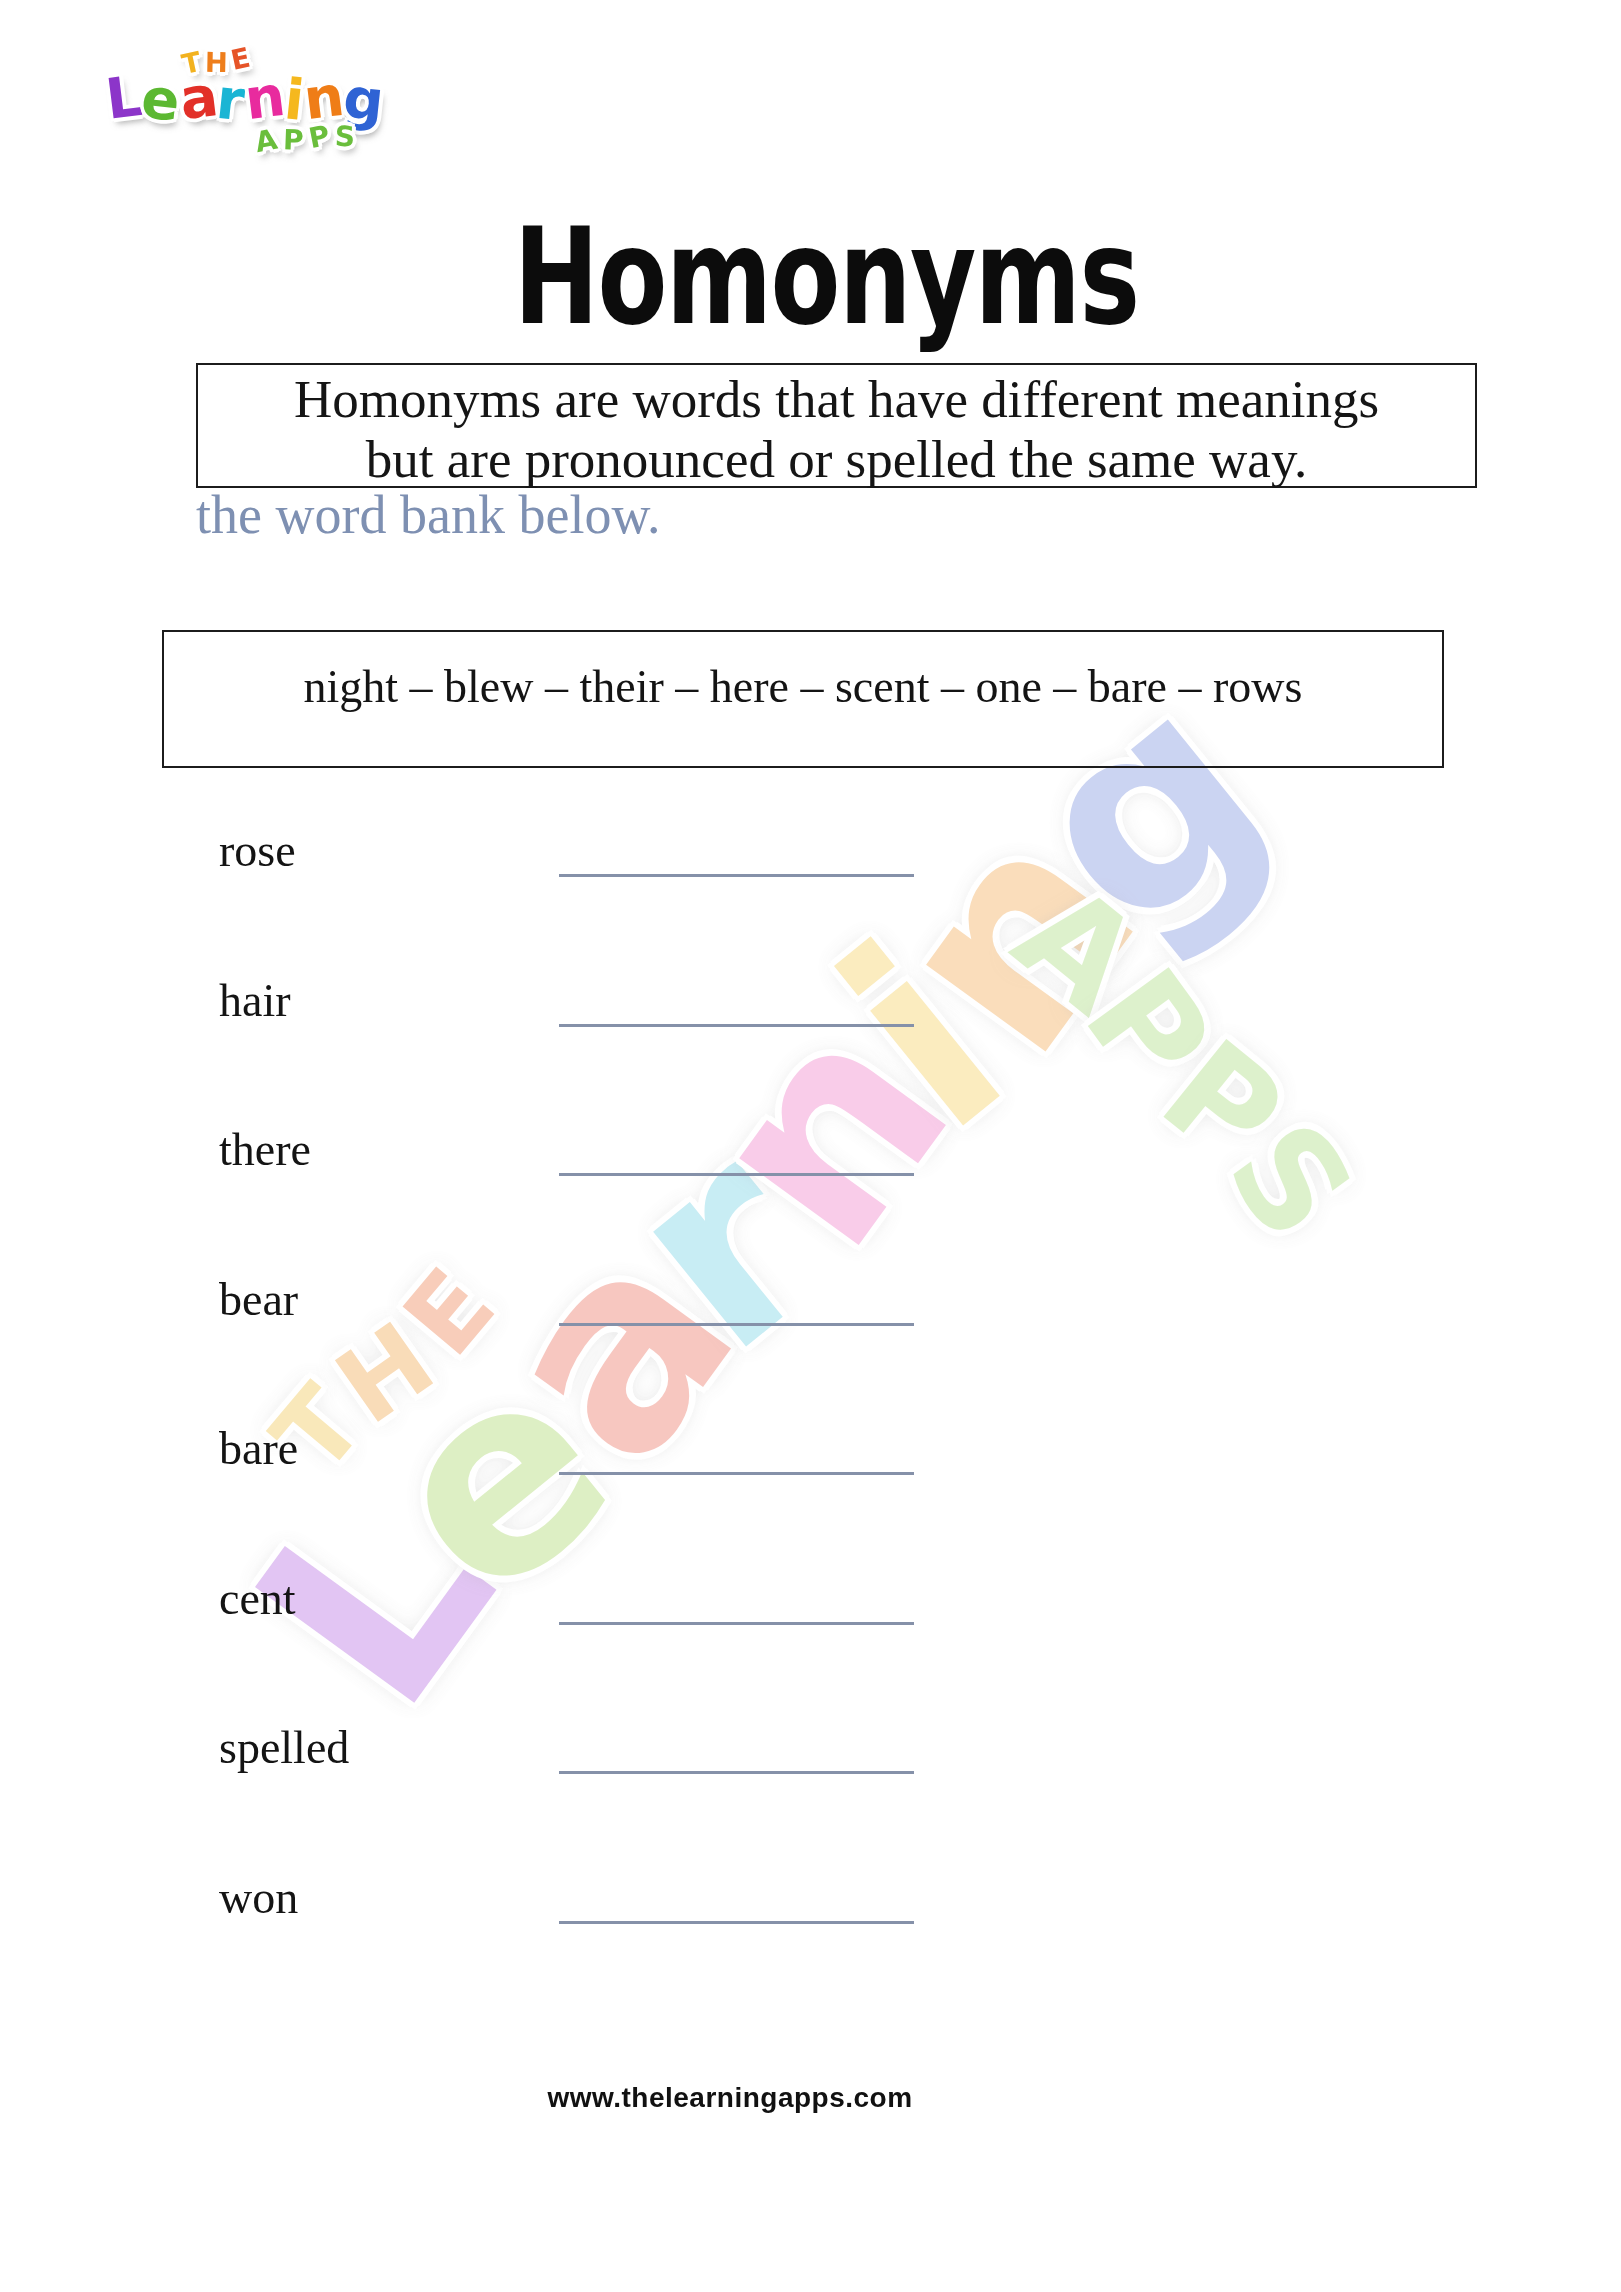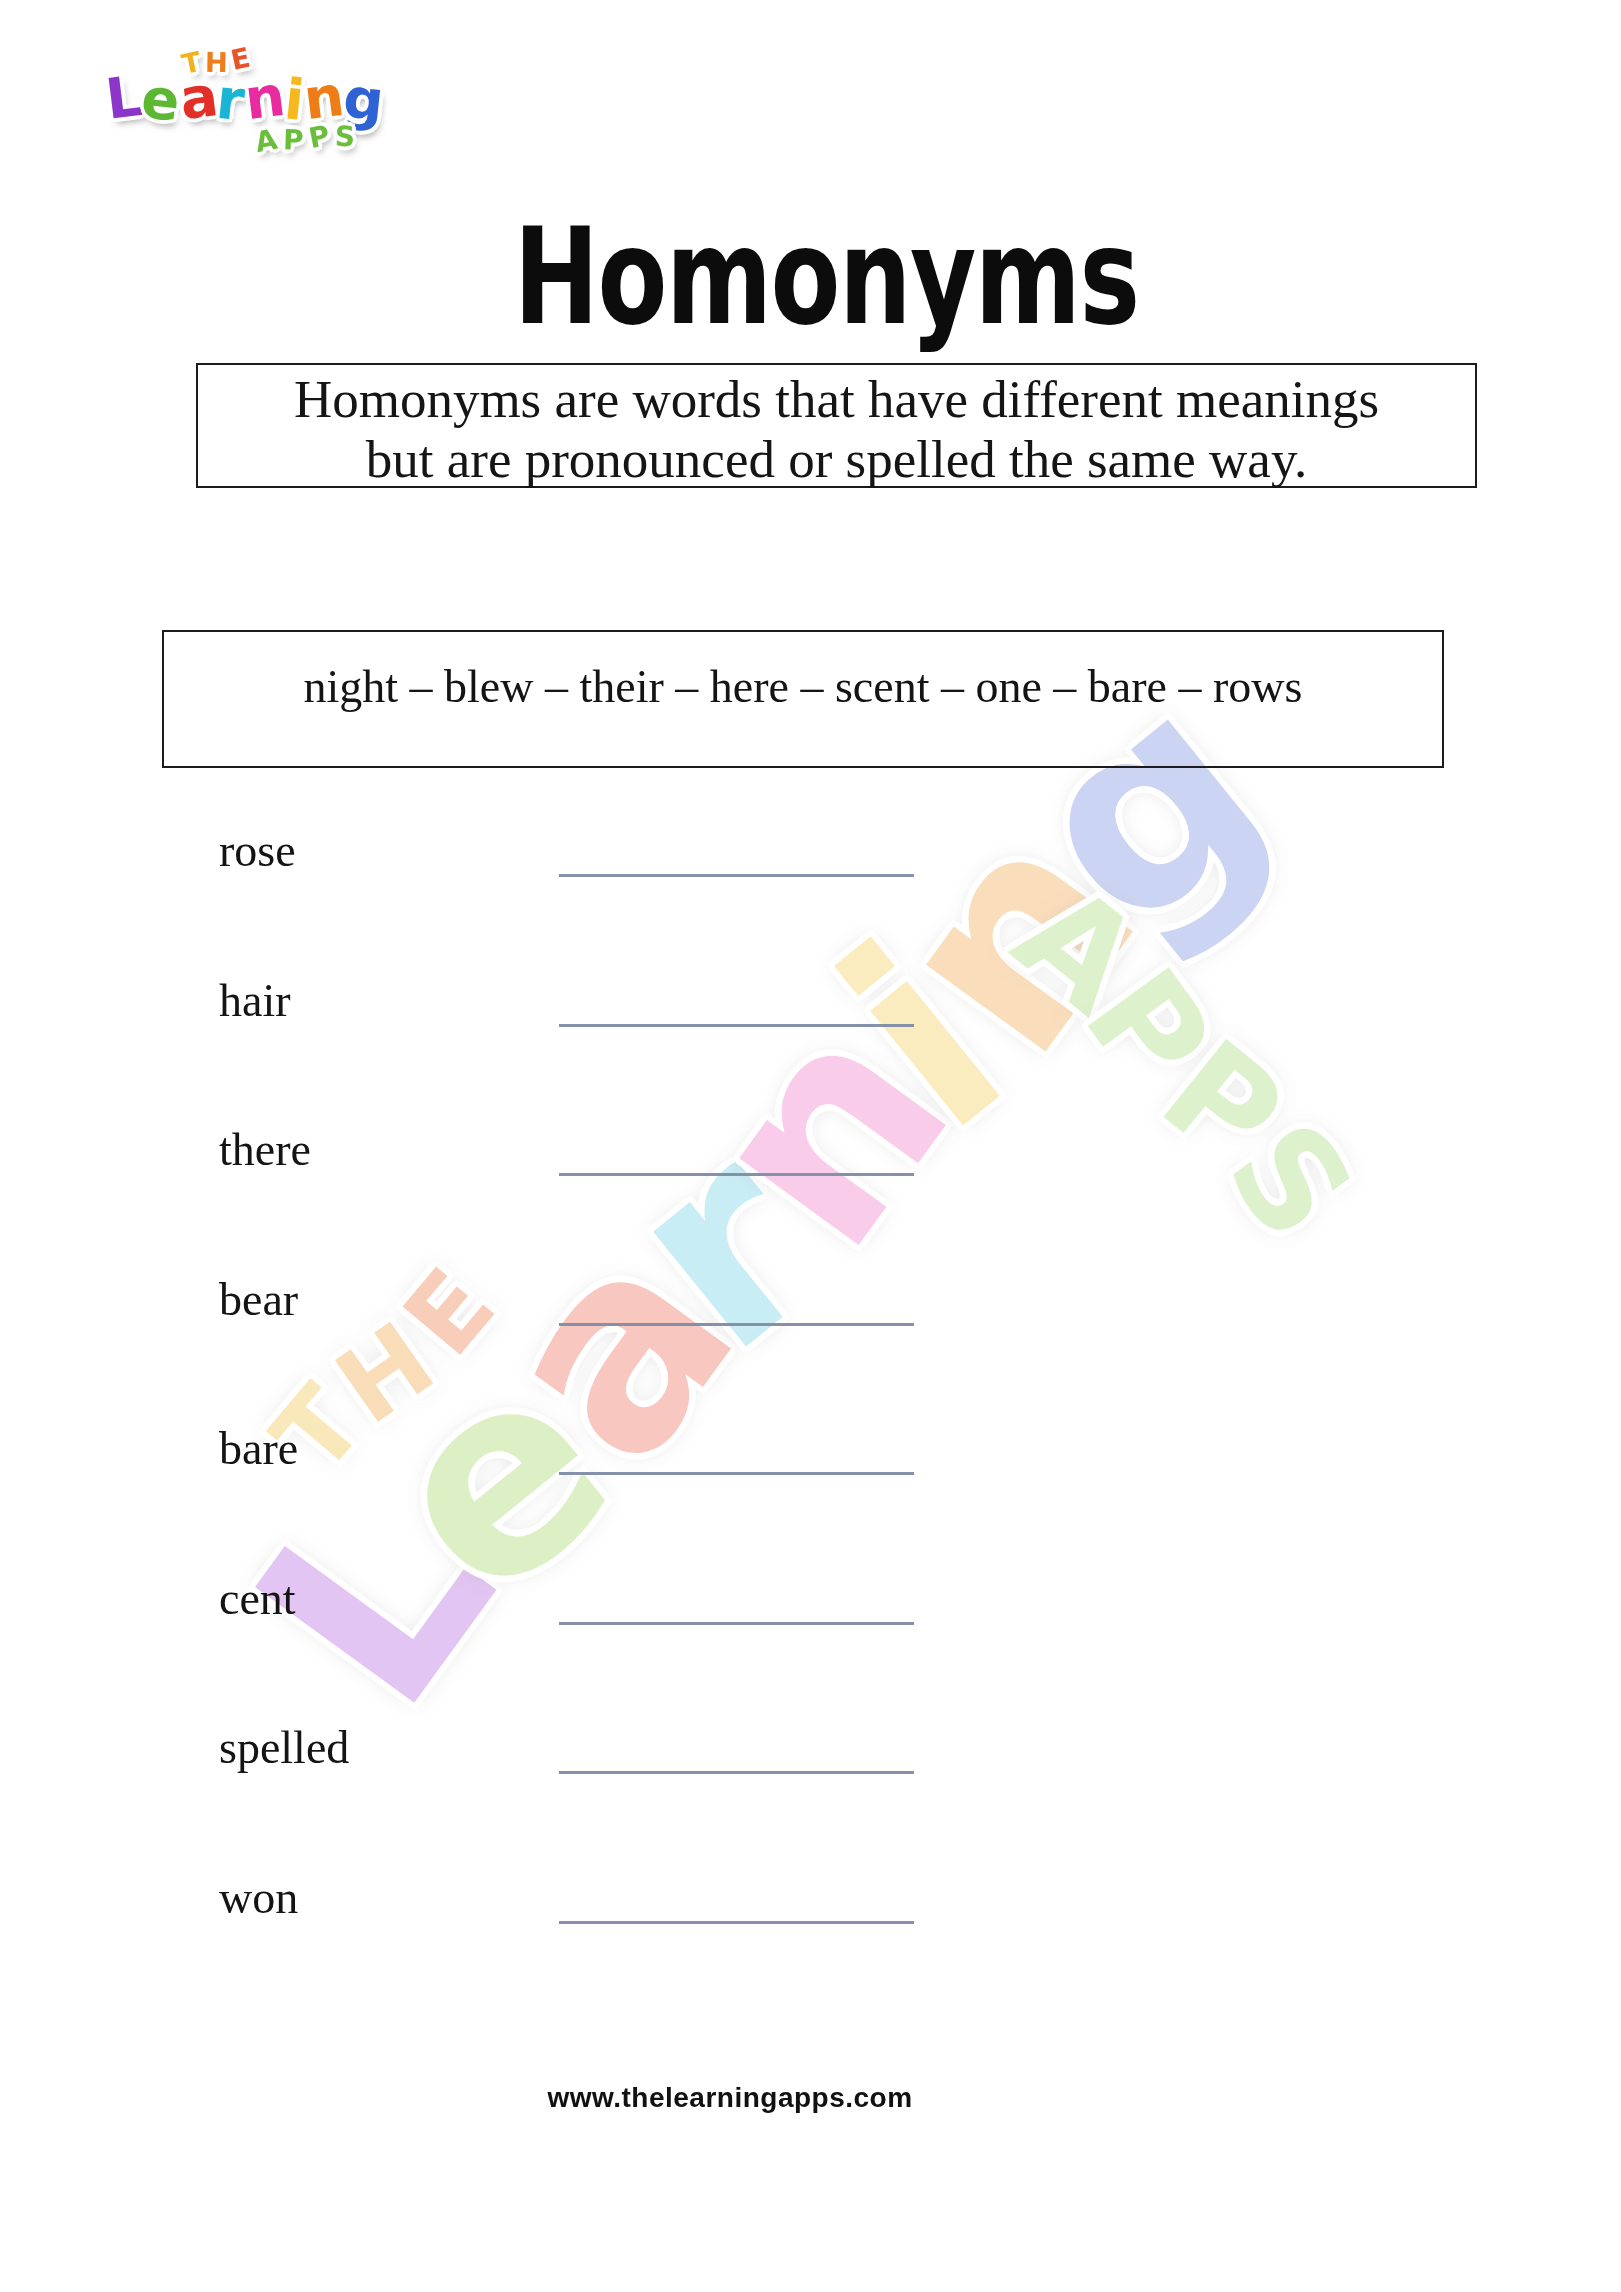"the word bank below." div { html: none -> <div>the word bank below.</div> }
